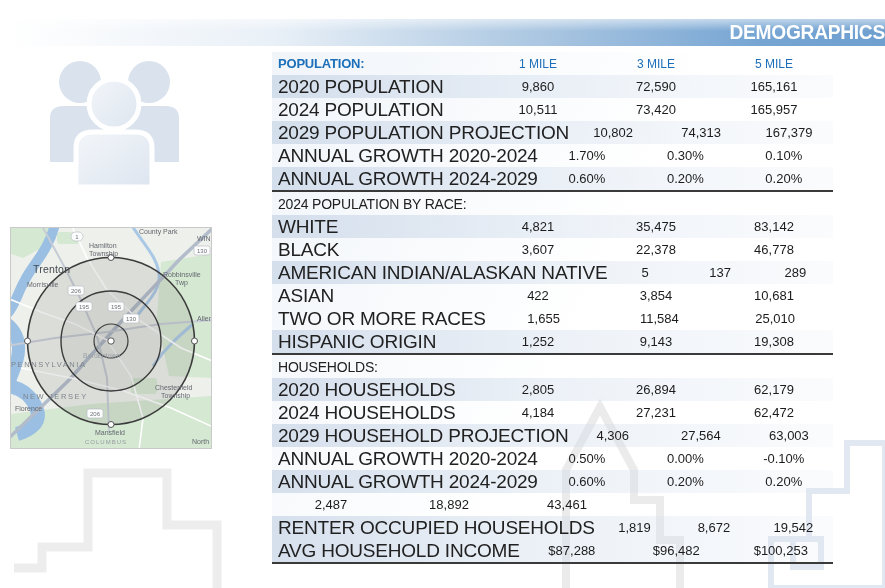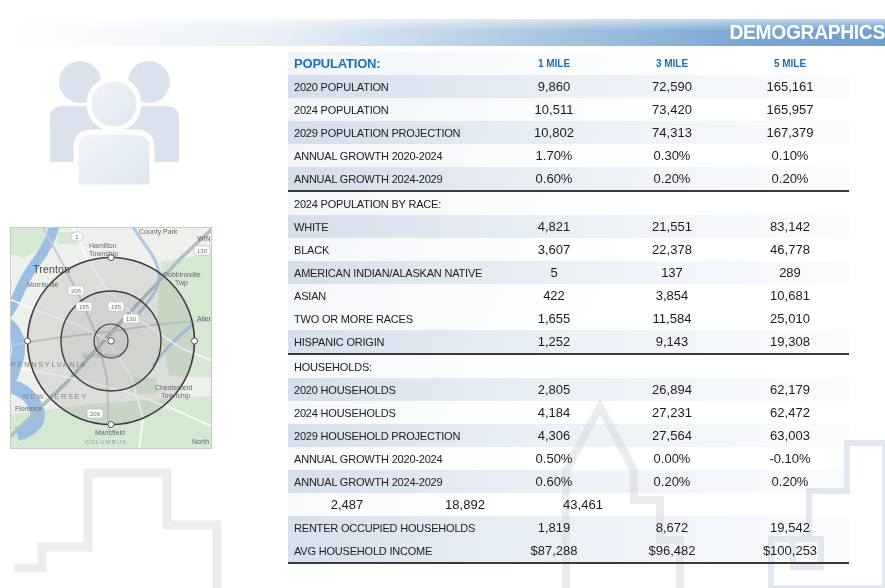"POPULATION:" .table { left: 288px -> 272px }
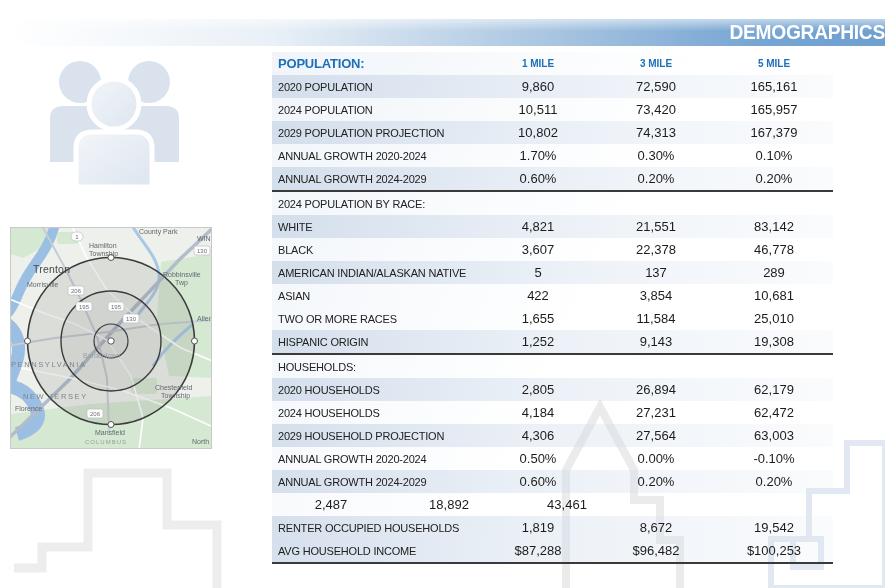"1 MILE" .trow.thead .val { font-size: 10px -> 12px; font-weight: bold -> normal }
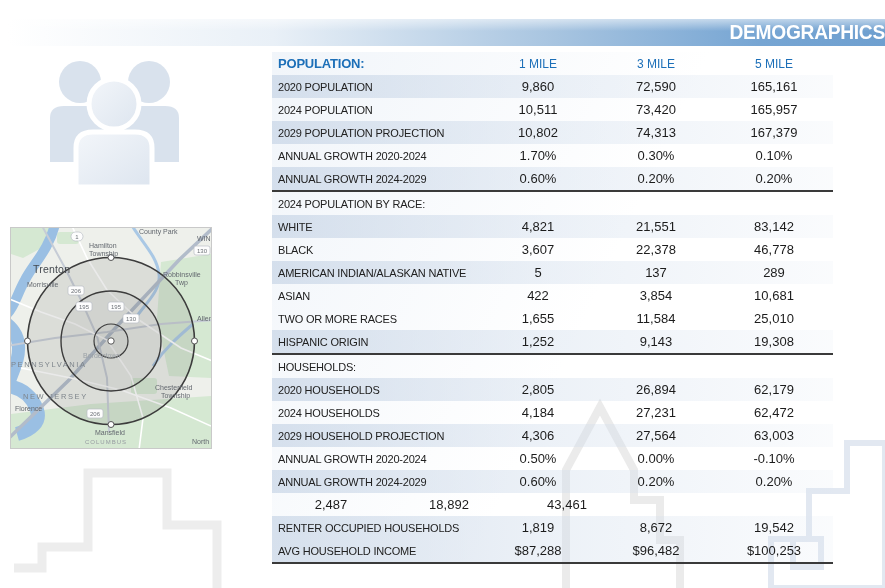"2020 POPULATION" .trow .lbl { font-size: 11px -> 19px }
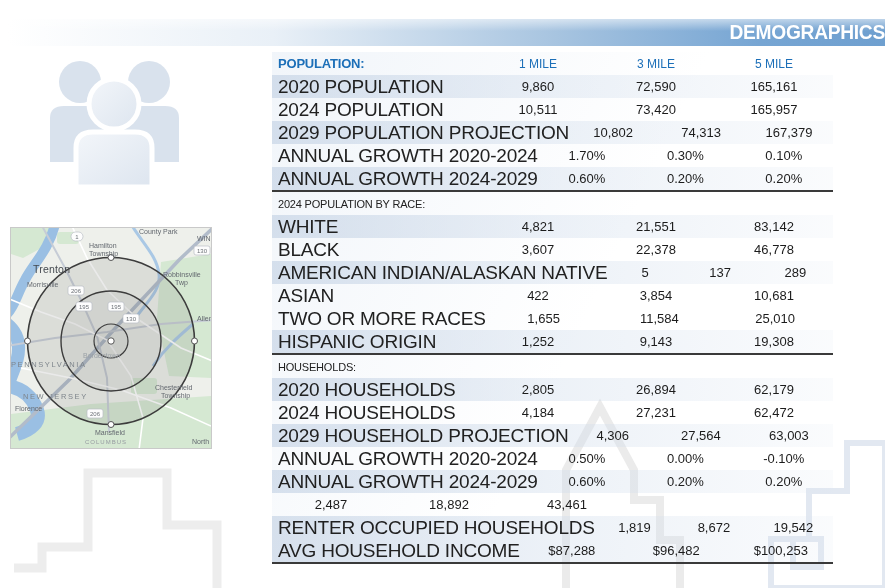"2024 POPULATION BY RACE:" .trow.thead.plain .lbl { font-size: 11px -> 14px }
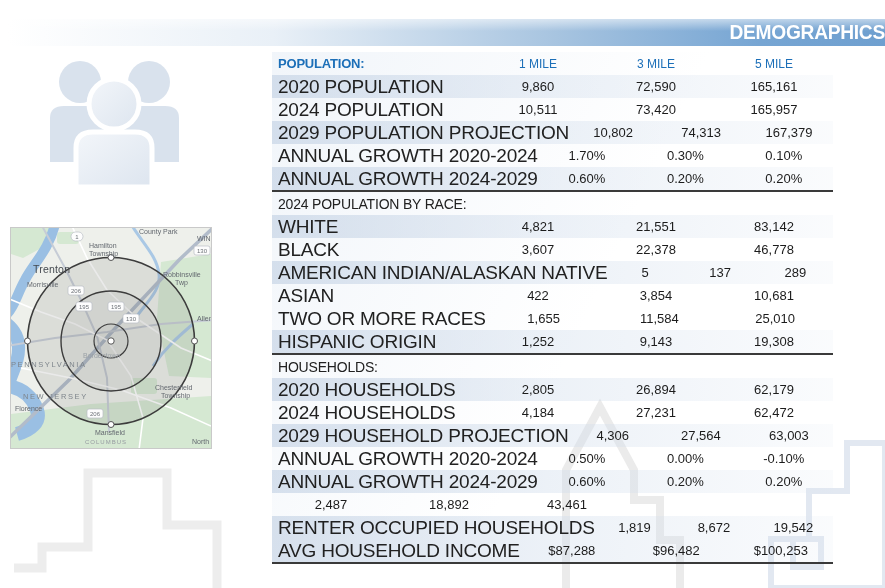"21,551" div.val { text: 21,551 -> 35,475 }
